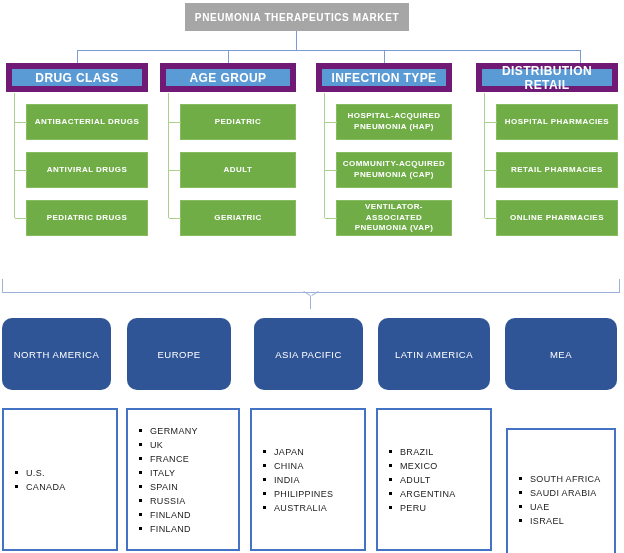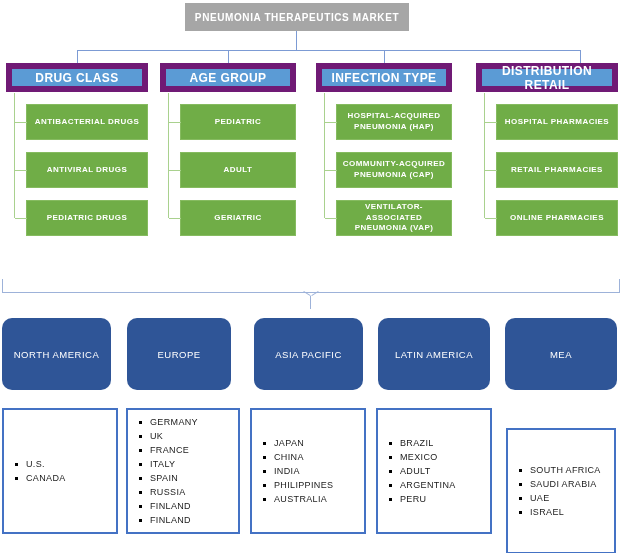"GERMANY" .country-box { height: 126px -> 143px }
